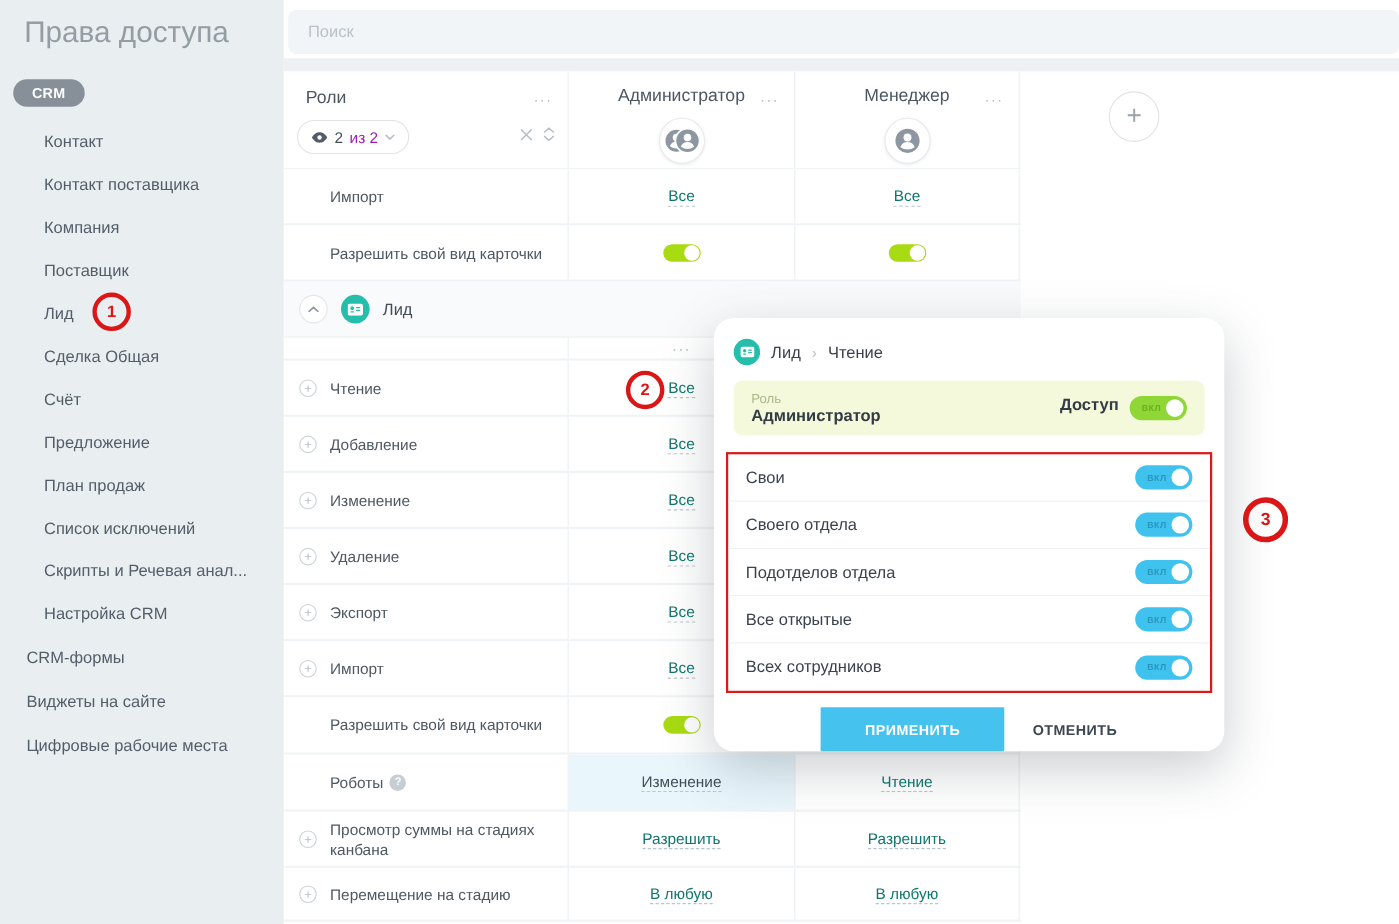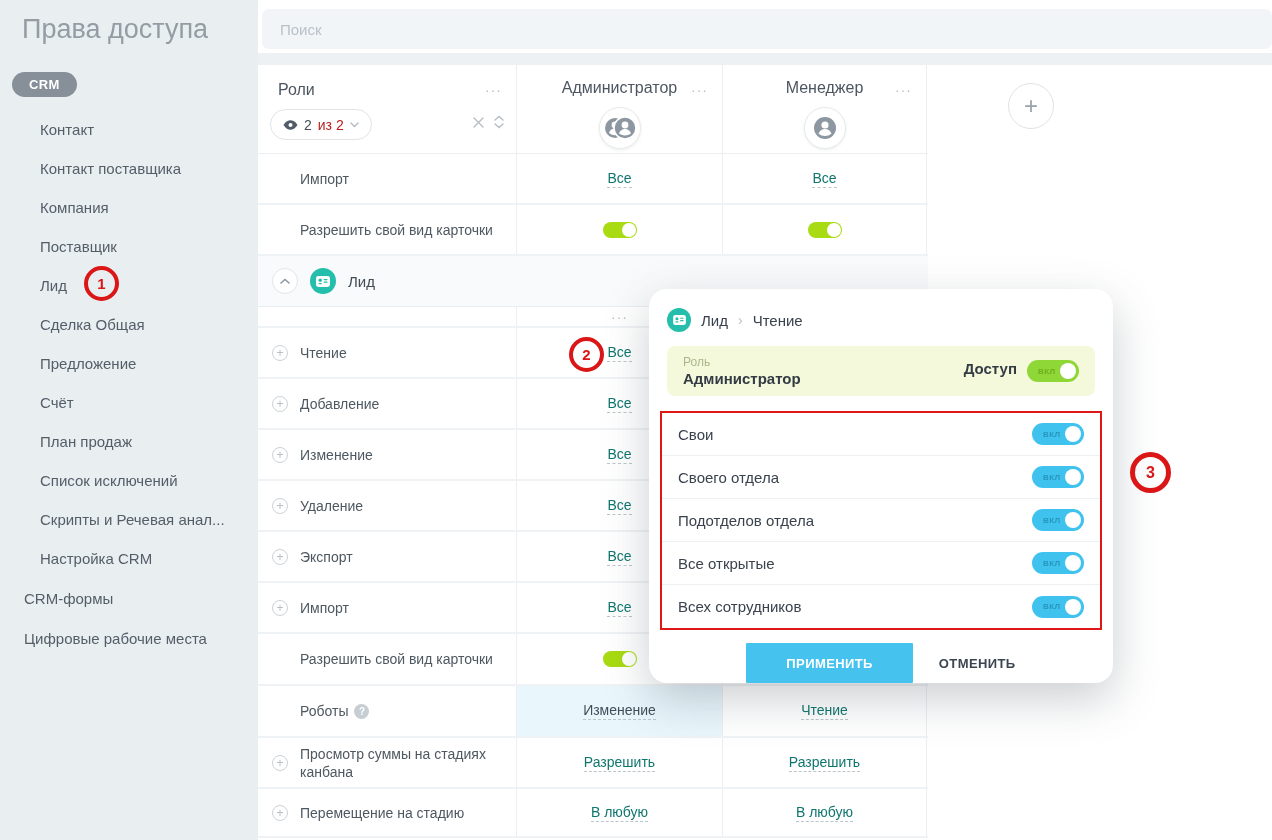"из 2" .filter-pill .of { color: #b91c1c -> #a21caf }
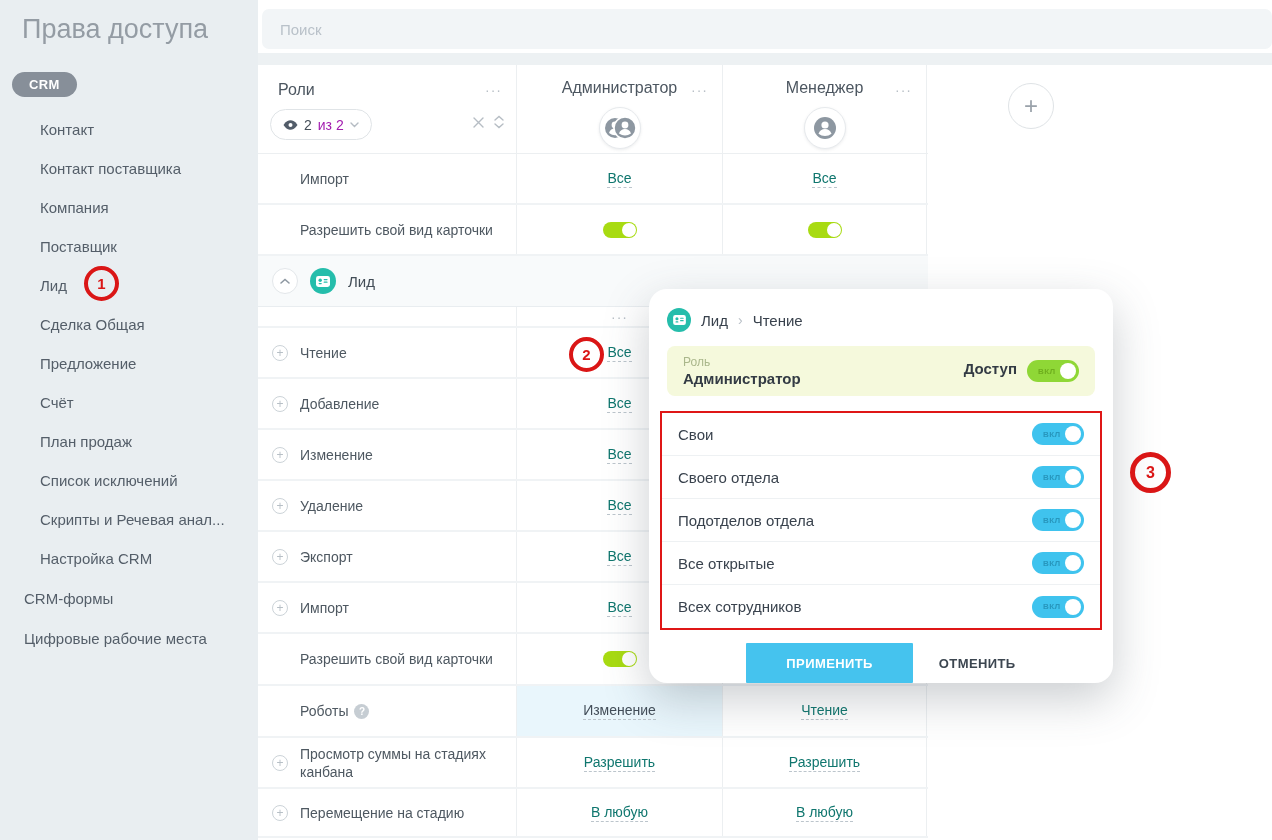"Предложение" li { order: before "Счёт" -> after "Счёт" }
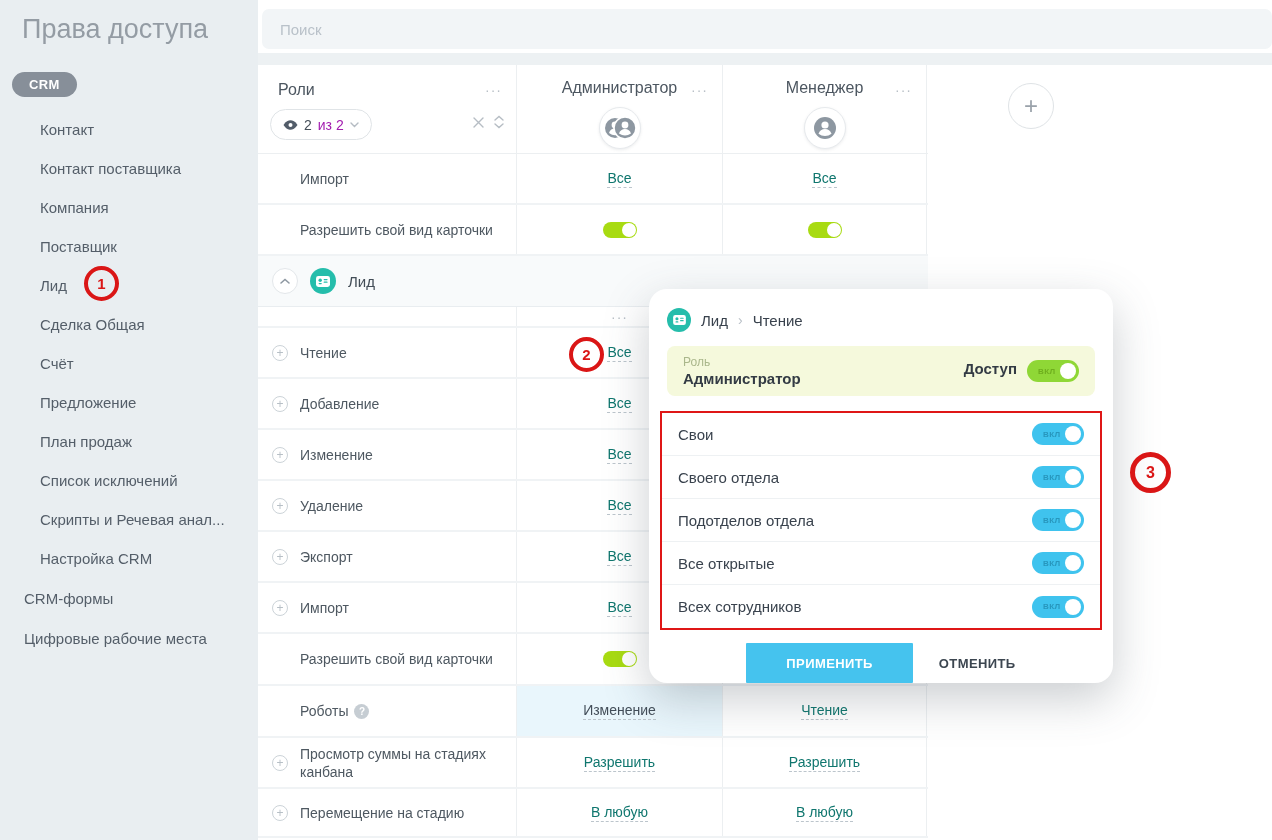"Виджеты на сайте" li { html: none -> <li>Виджеты на сайте</li> }
